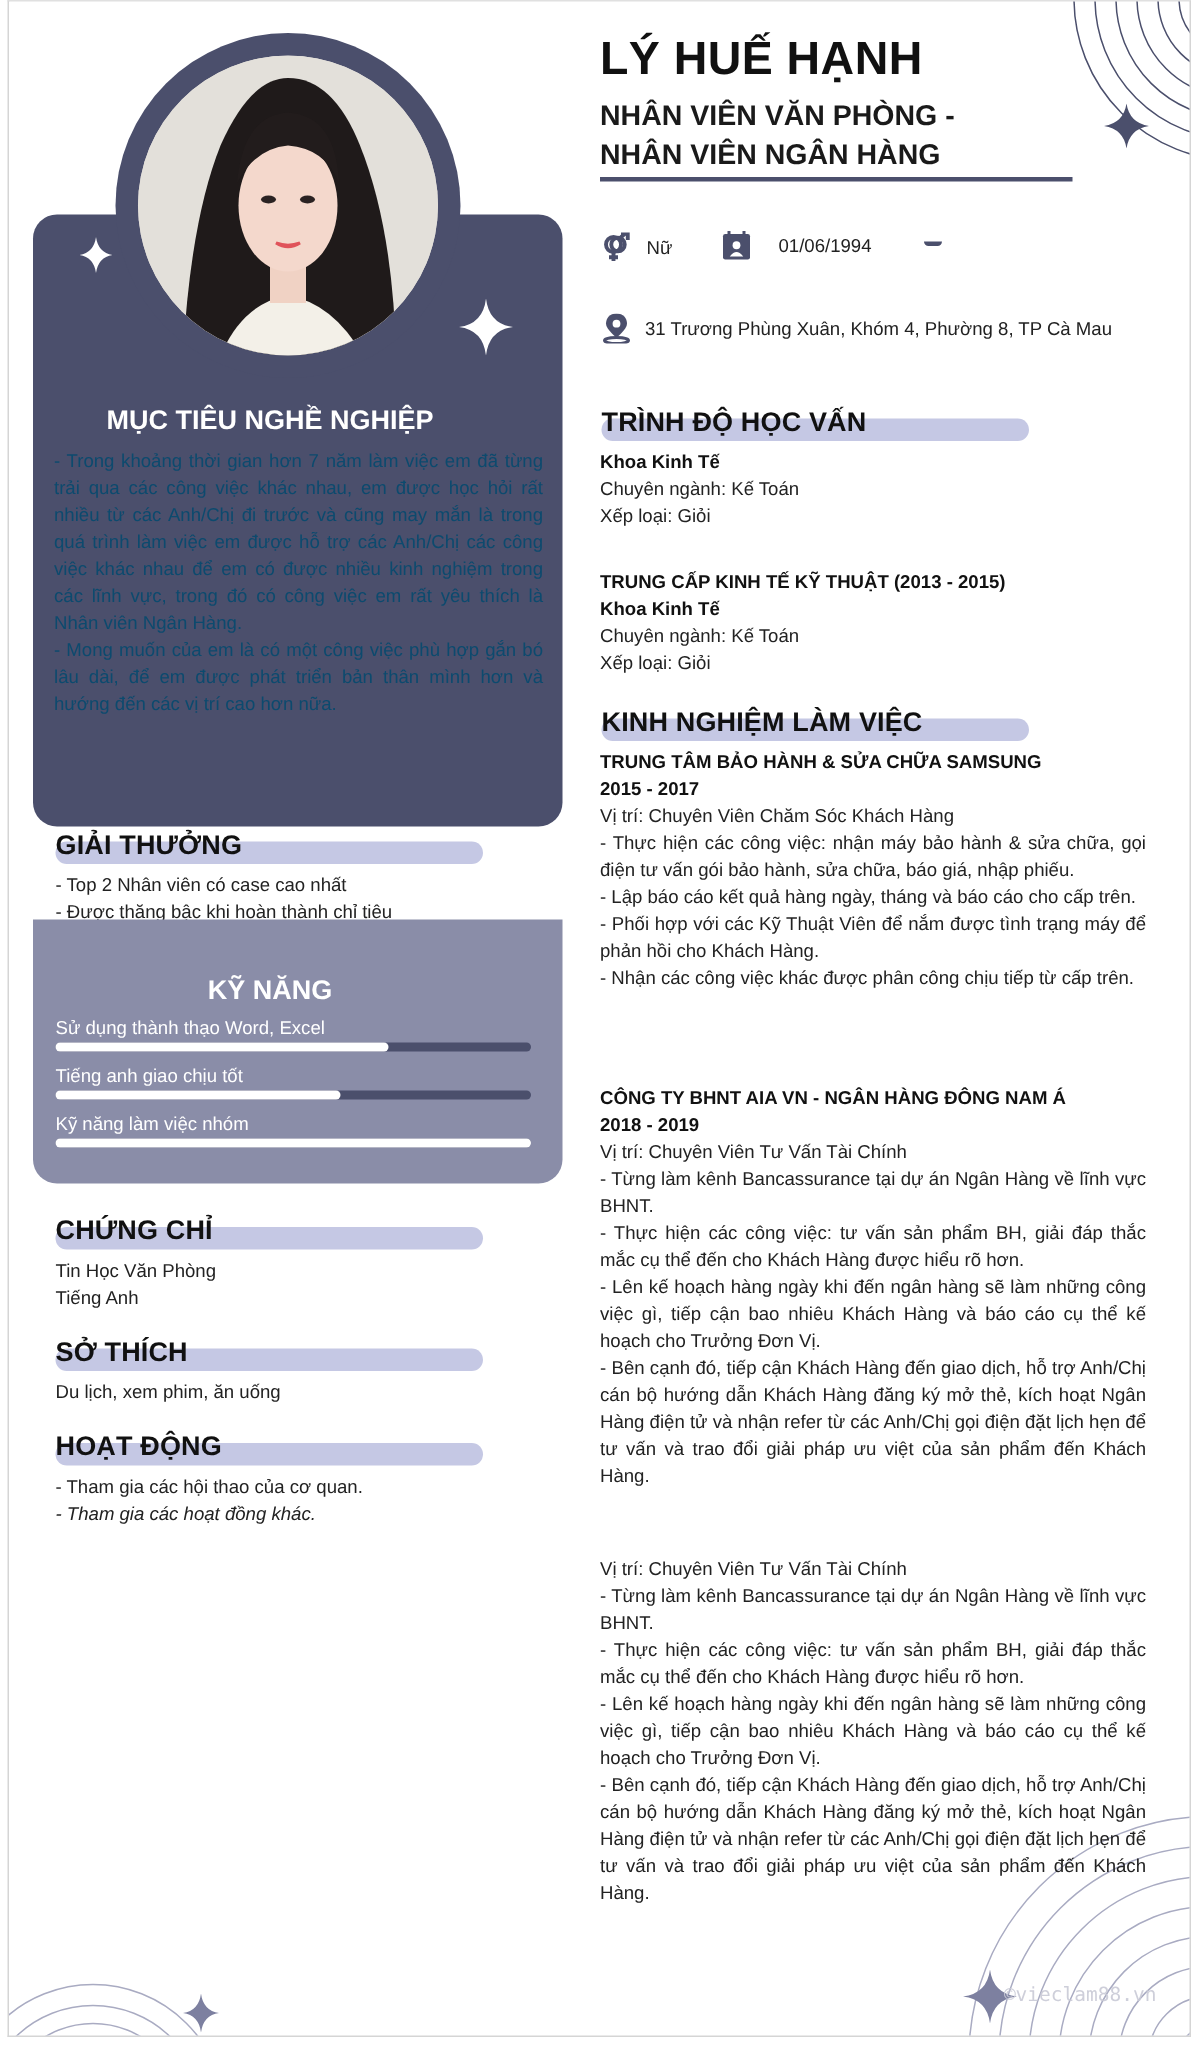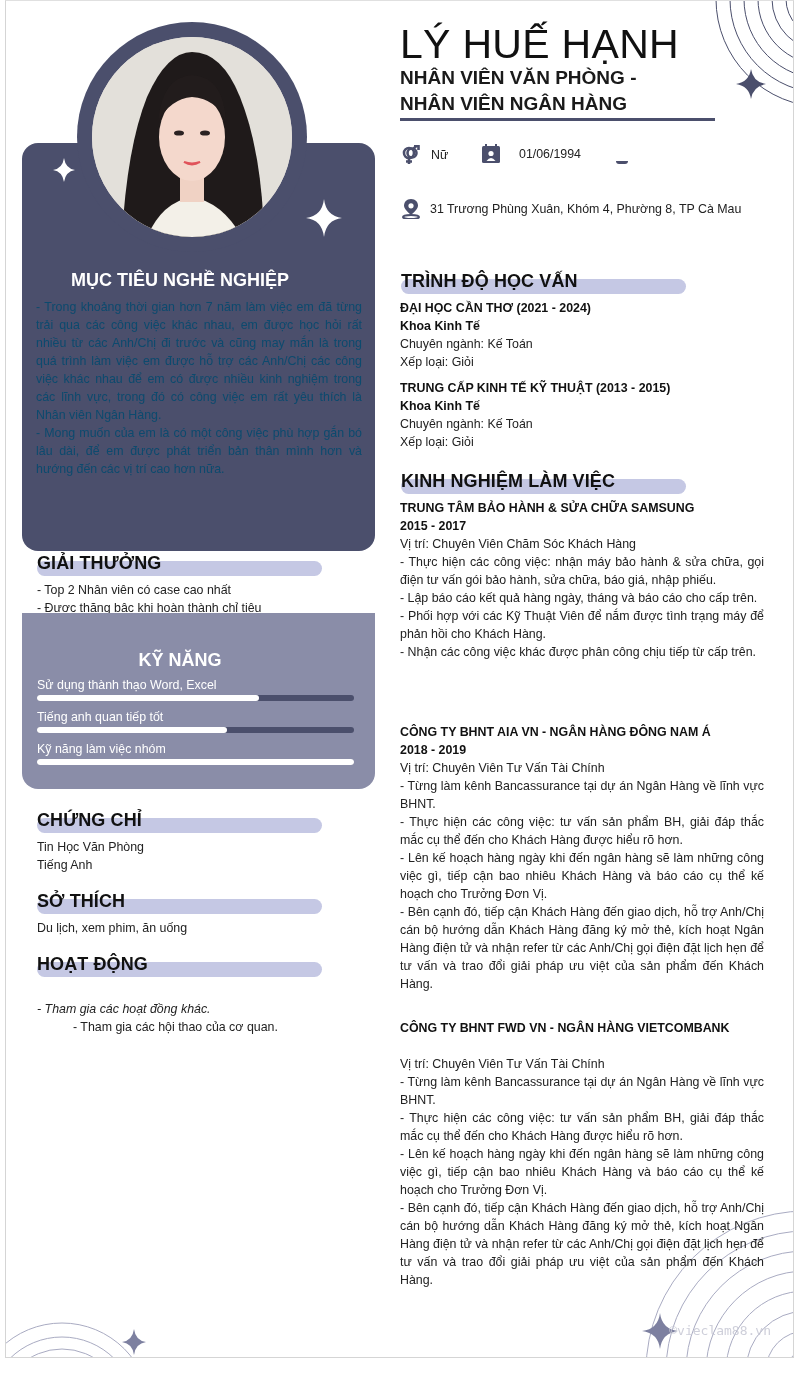"LÝ HUẾ HẠNH" .name { font-size: 41px -> 31px; font-weight: 400 -> 700 }
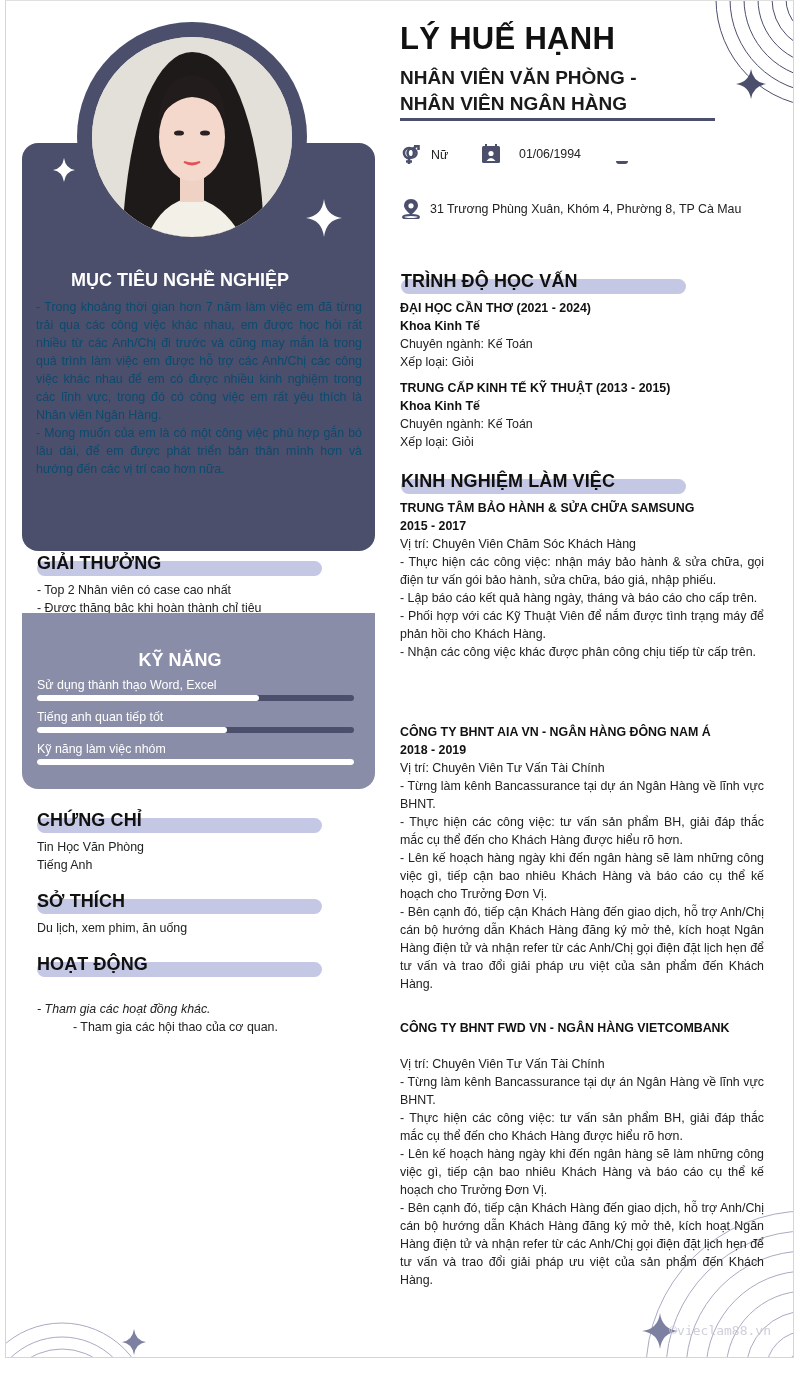"Nữ" .info { margin-top: none -> 10px }
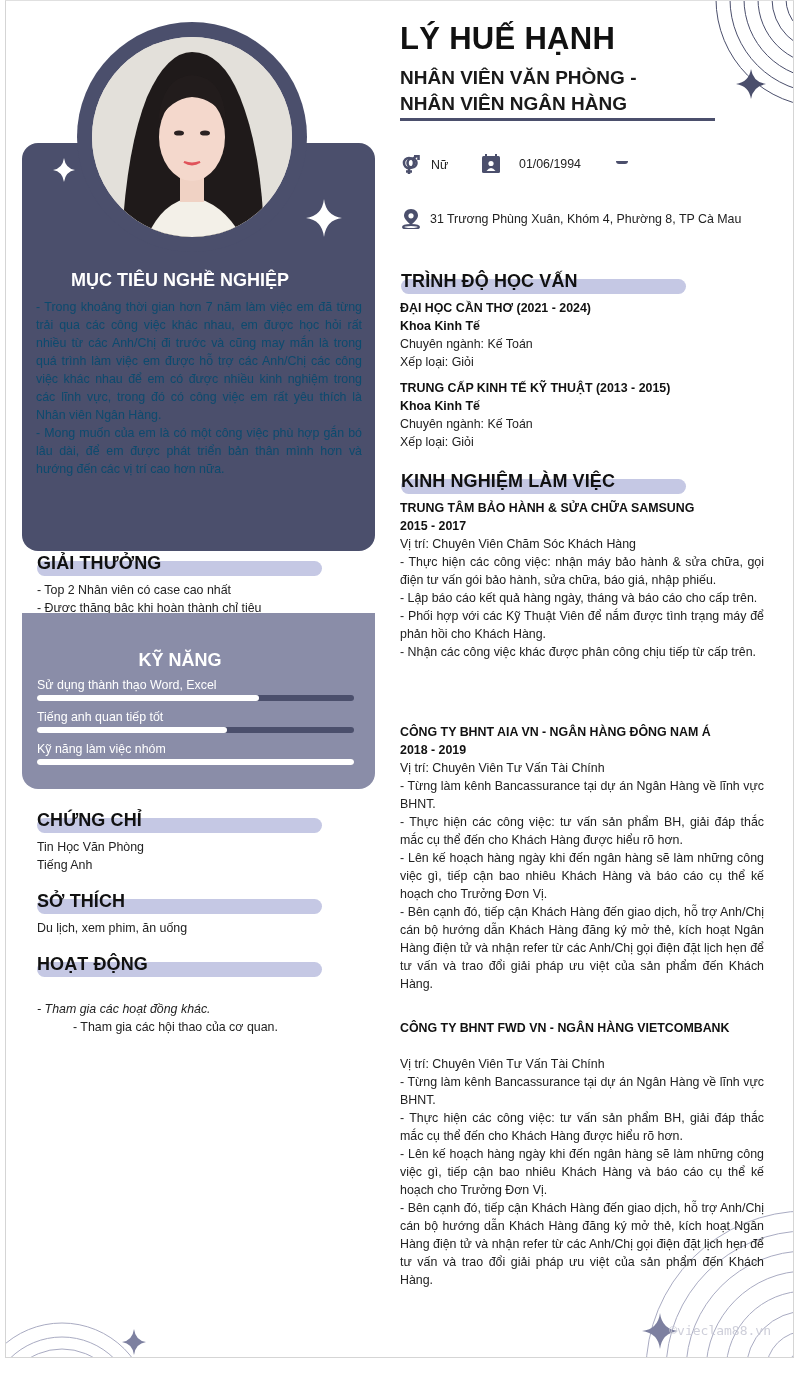"ĐẠI HỌC CẦN THƠ (2021" div.b { html: <div>ĐẠI HỌC CẦN THƠ (2021 - 2024)</div> -> none }
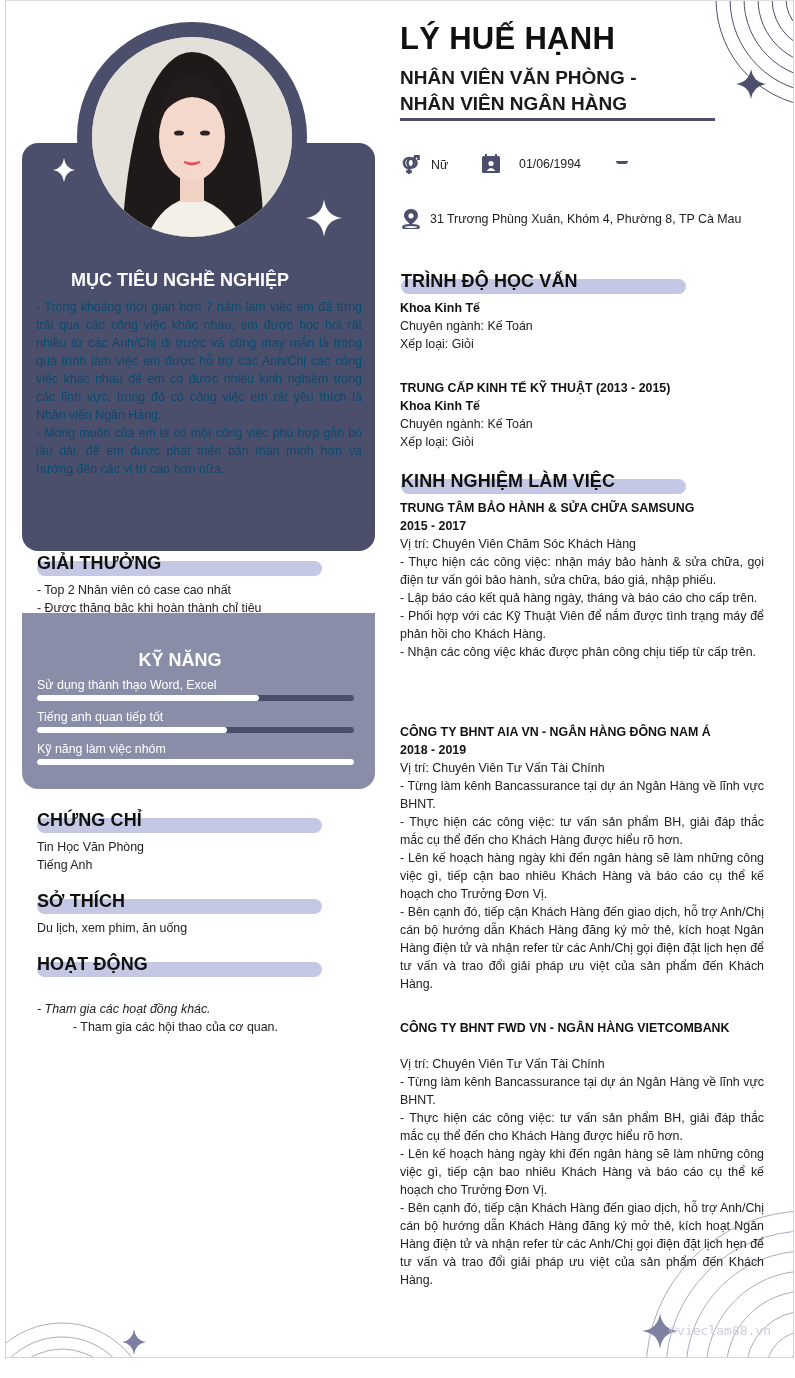"Tiếng anh quan tiếp tốt" div.skill-label { text: quan tiếp -> giao chịu }
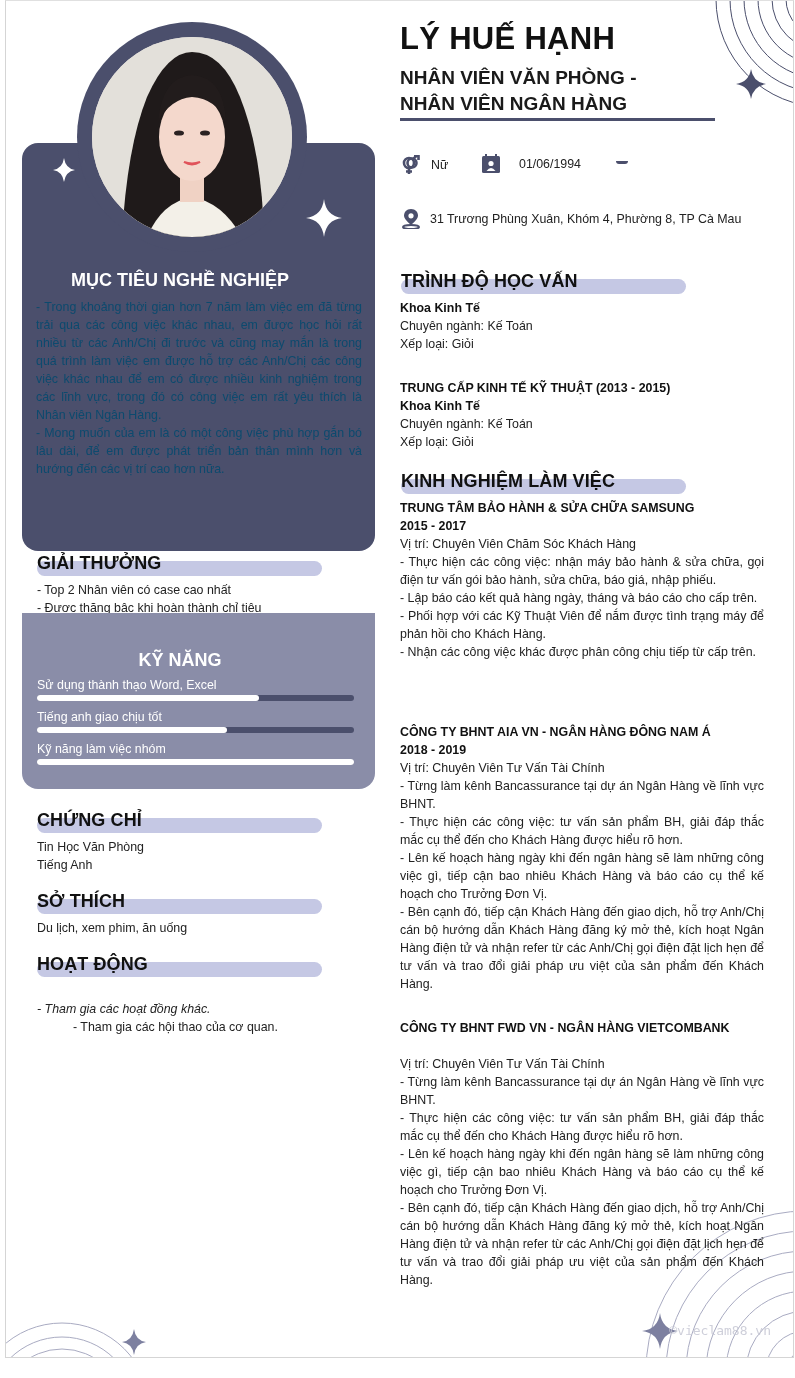"- Tham gia các hội" div.plain { margin-left: 36px -> none; top: 1017px -> 981px }
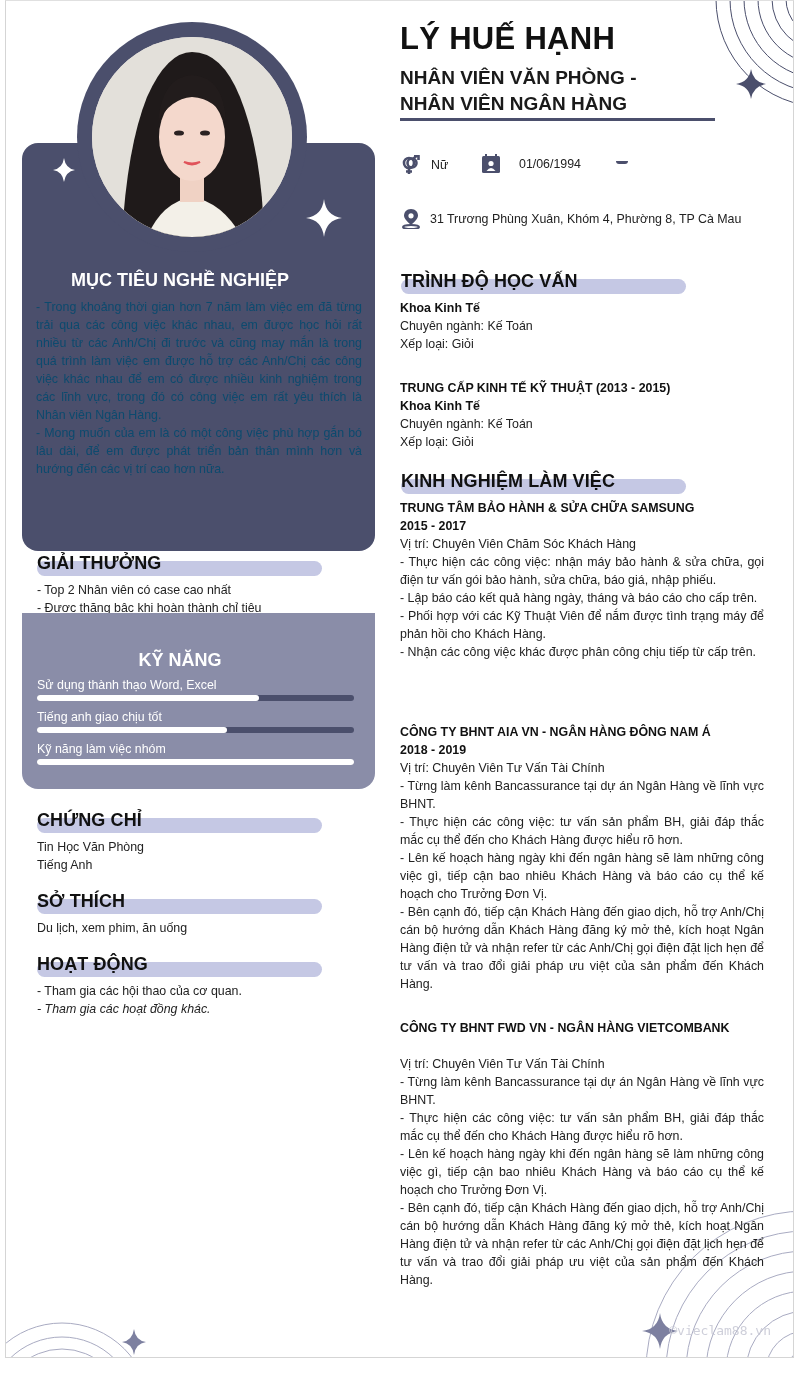"CÔNG TY BHNT FWD VN" div.b { html: <div>CÔNG TY BHNT FWD VN - NGÂN HÀNG VIETCOMBANK</div> -> none }
